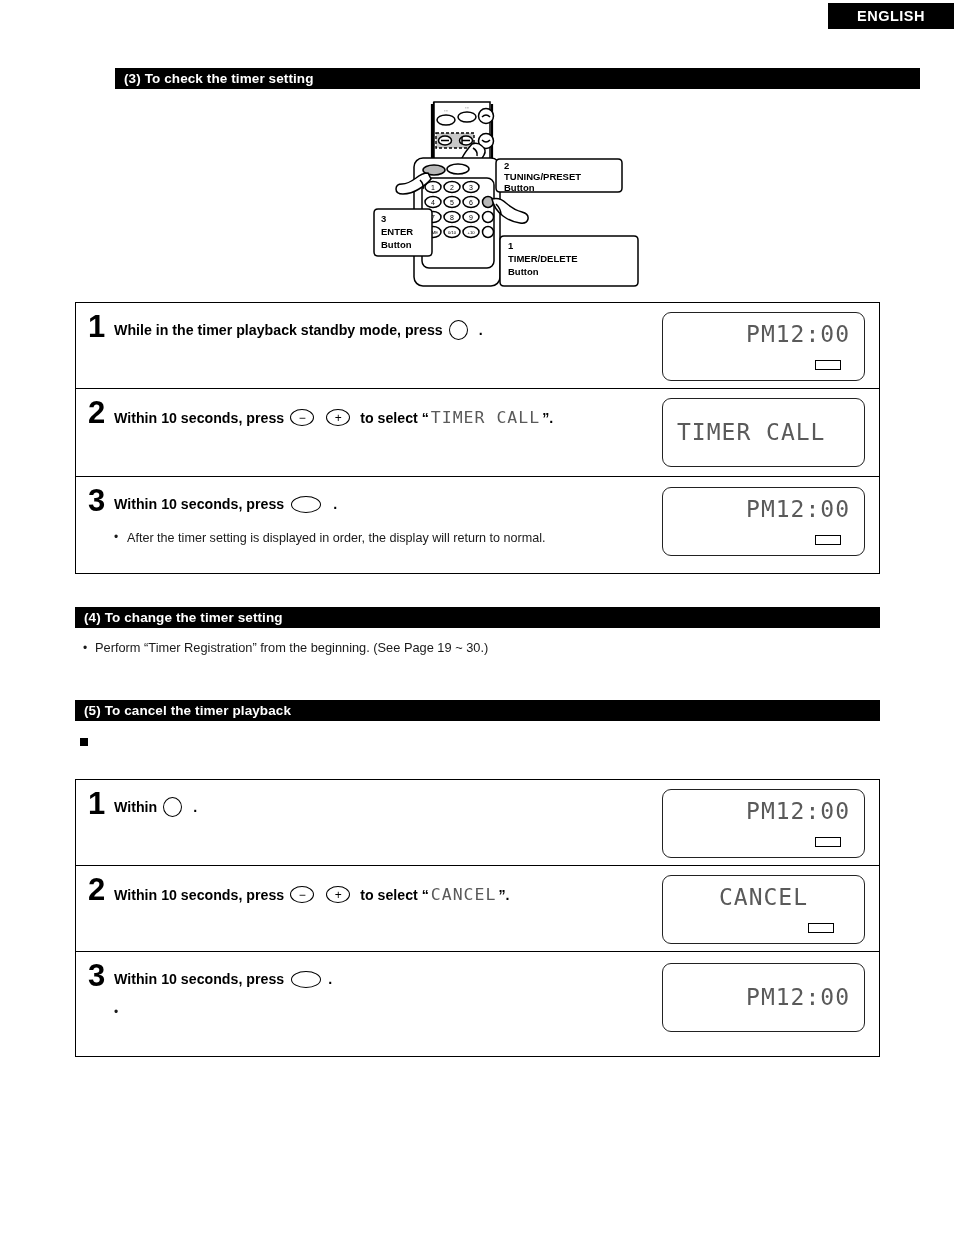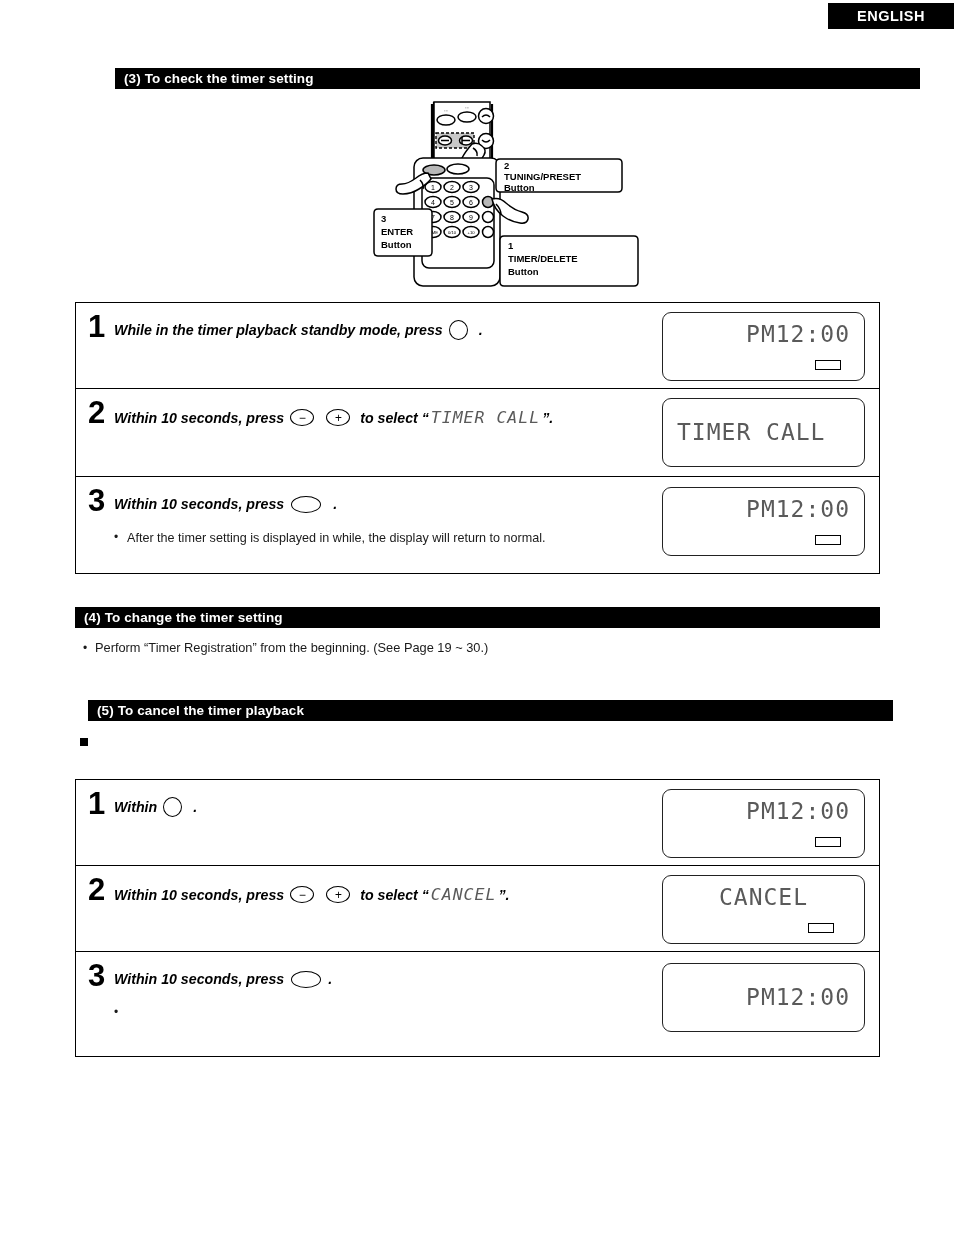"While in the timer playback" .step-instr { font-style: italic -> none }
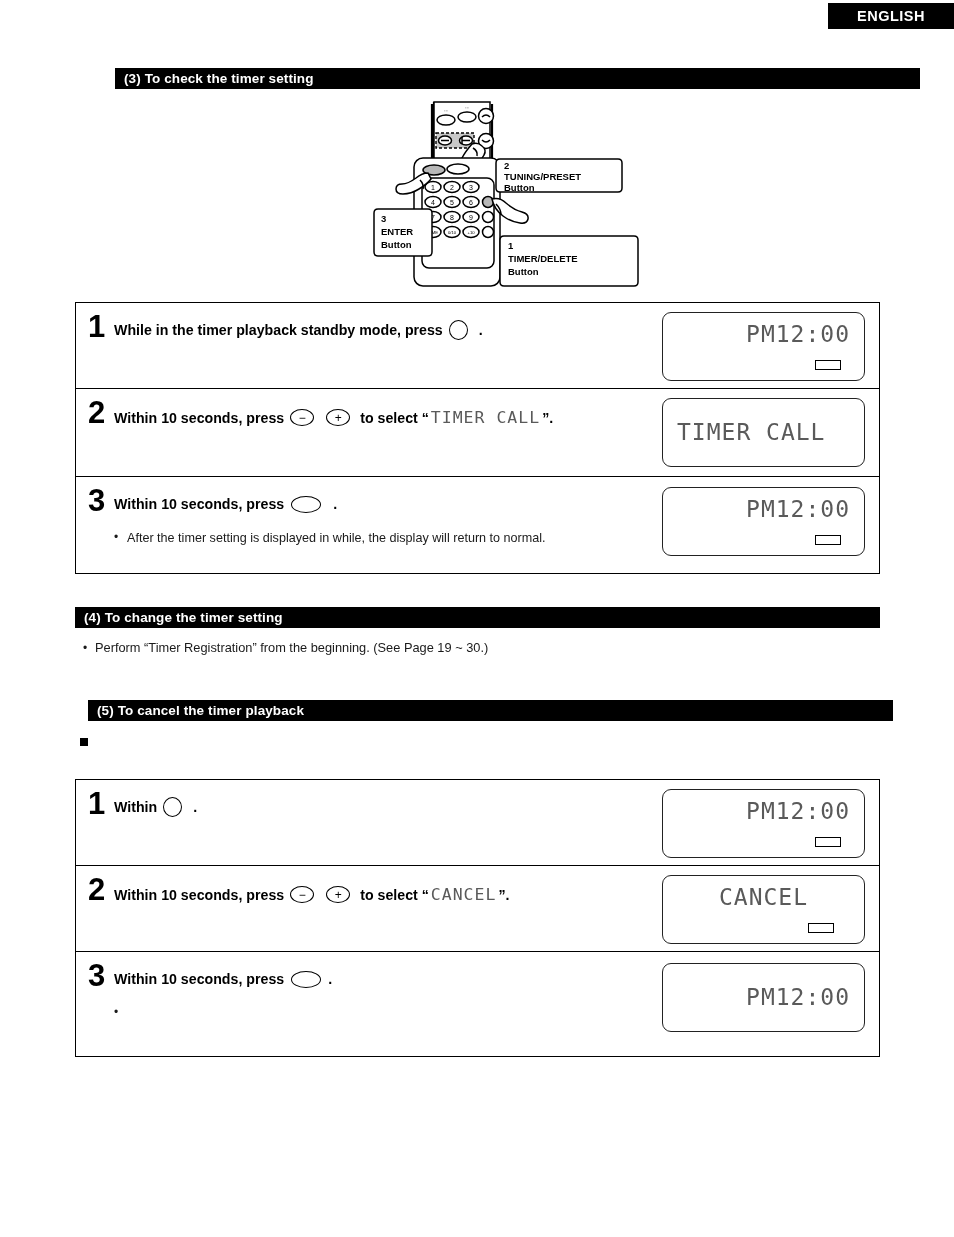"After the timer setting is" span.note-body { text: while -> order }
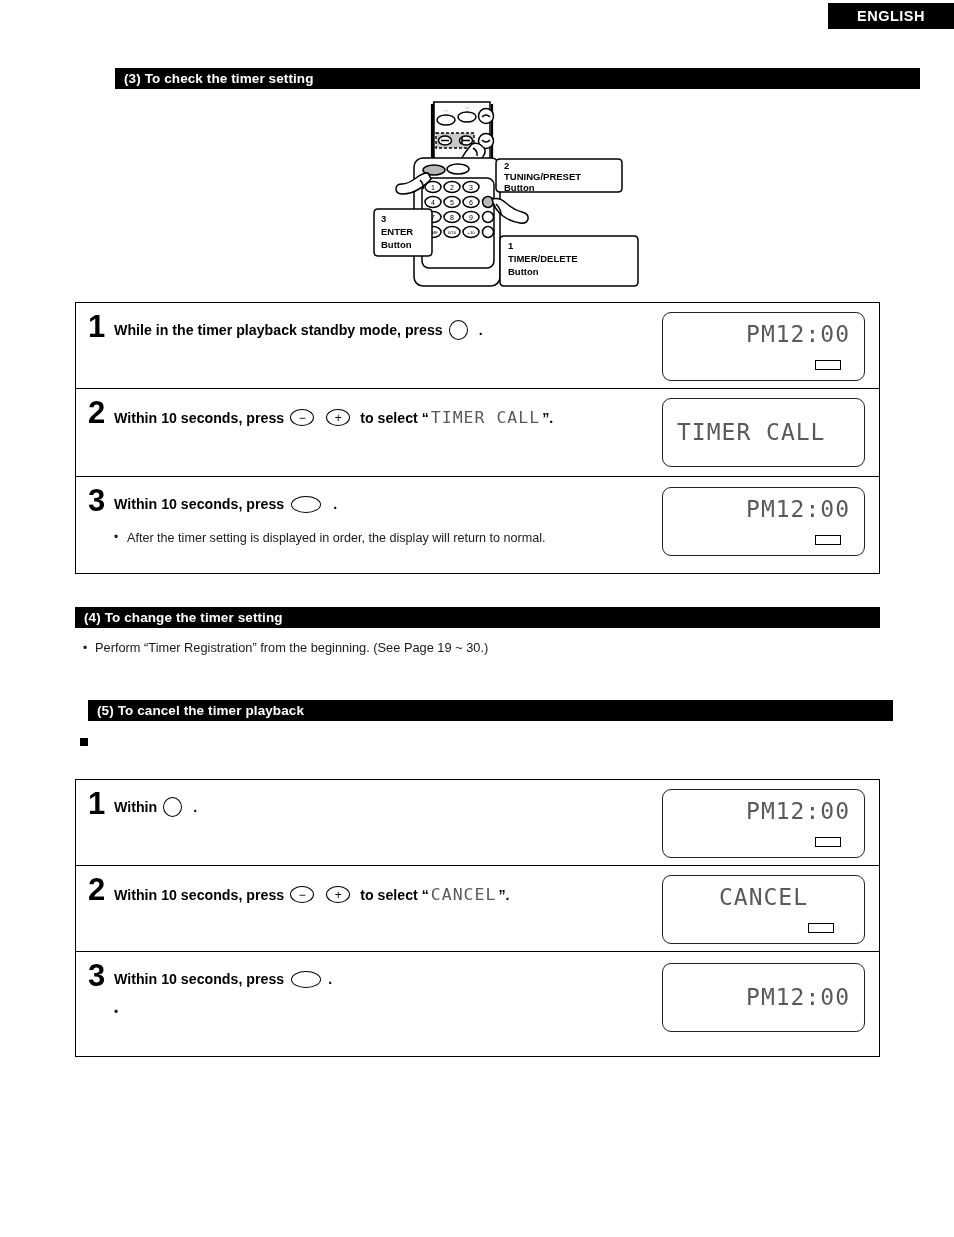"(5) To cancel the timer" #bar5 { margin-left: 13px -> none }
